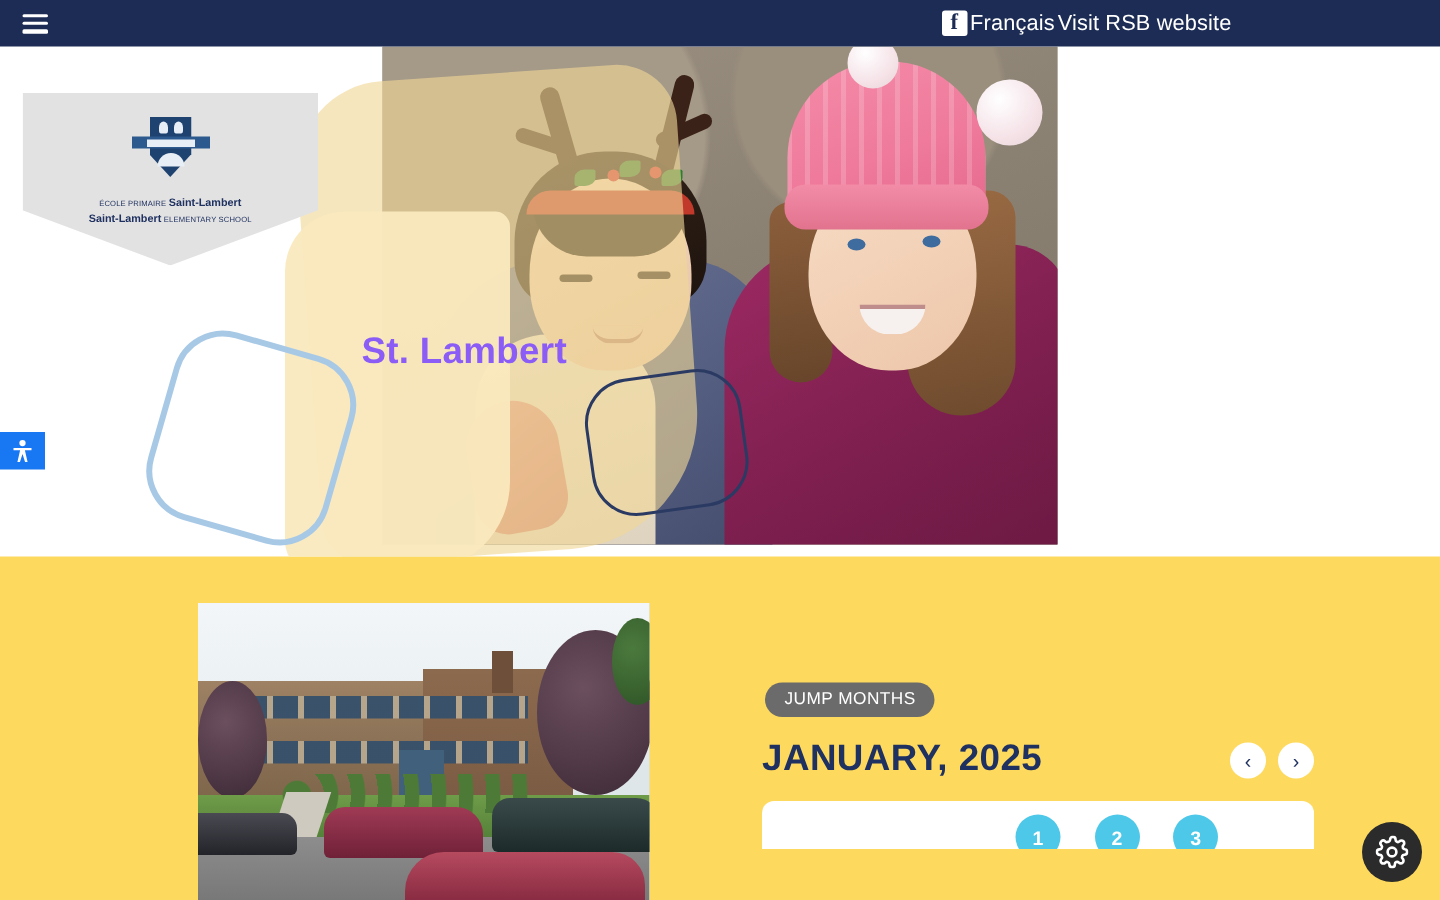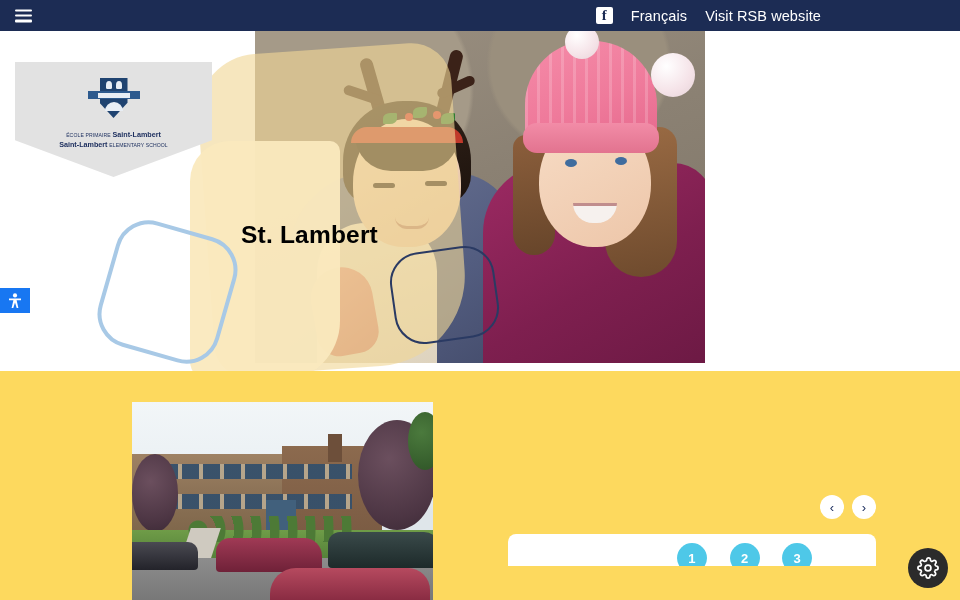"Français" .topbar-right { gap: 18px -> 2px }
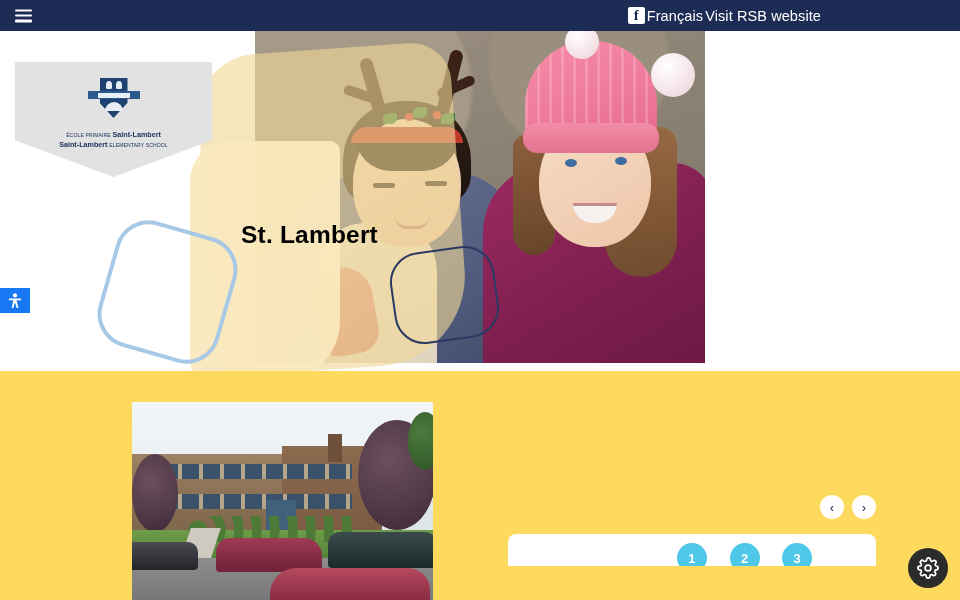"St. Lambert" .hero-title { color: #000000 -> #8b5cf6 }
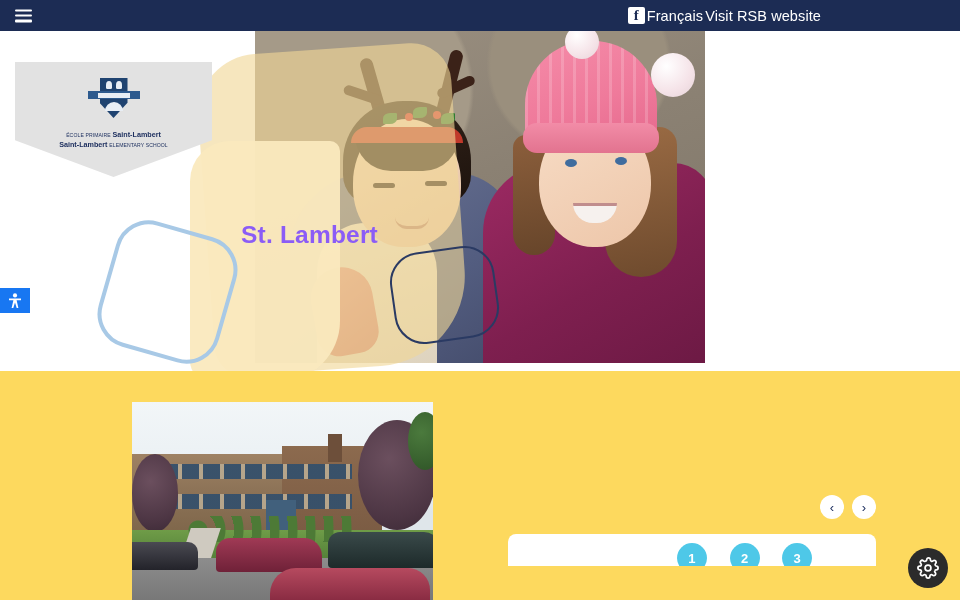"JUMP MONTHS" div.jump-months { html: none -> <div>JUMP MONTHS</div> }
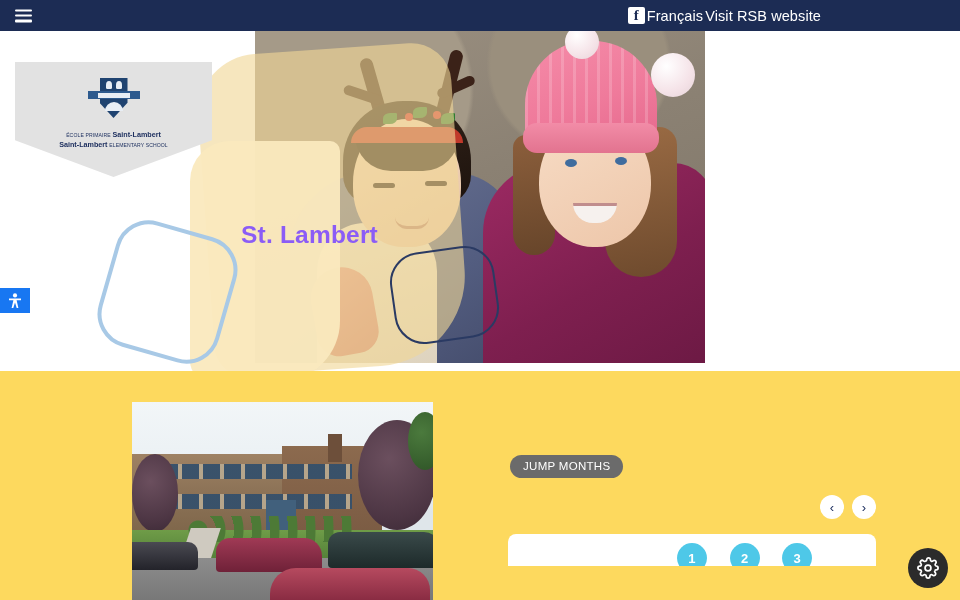"JANUARY, 2025" div.month-label { html: none -> <div>JANUARY, 2025</div> }
